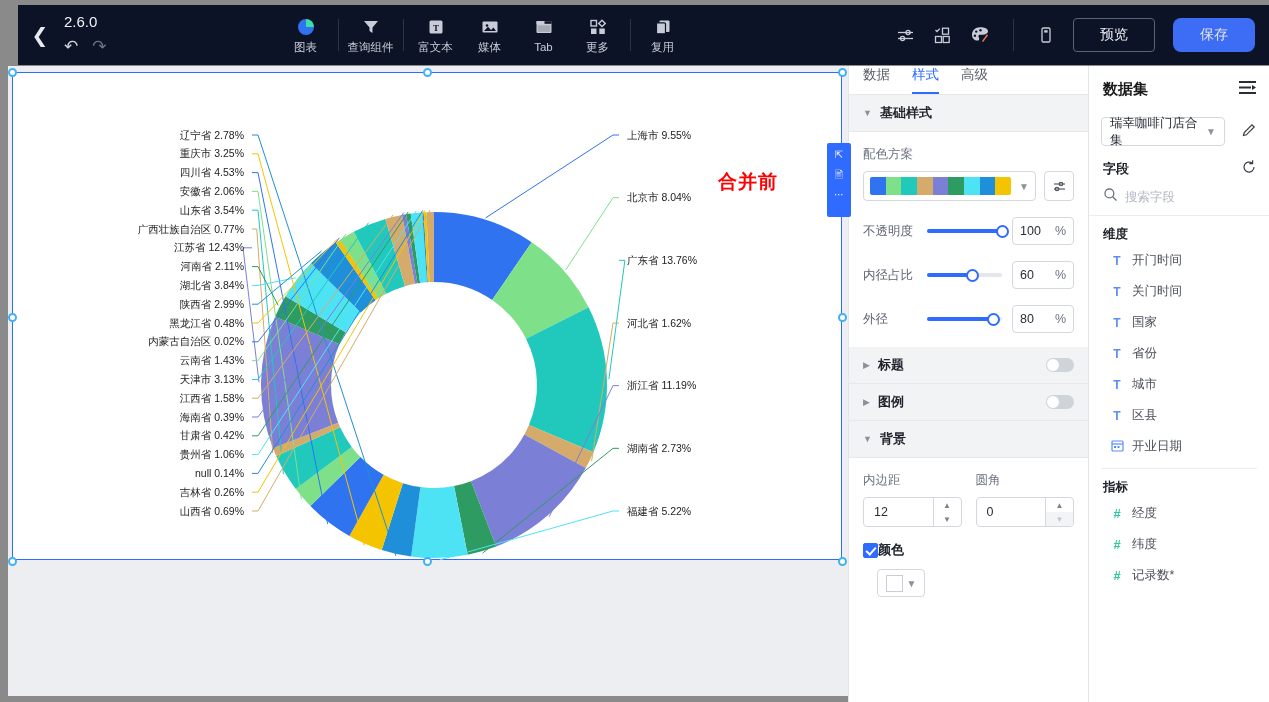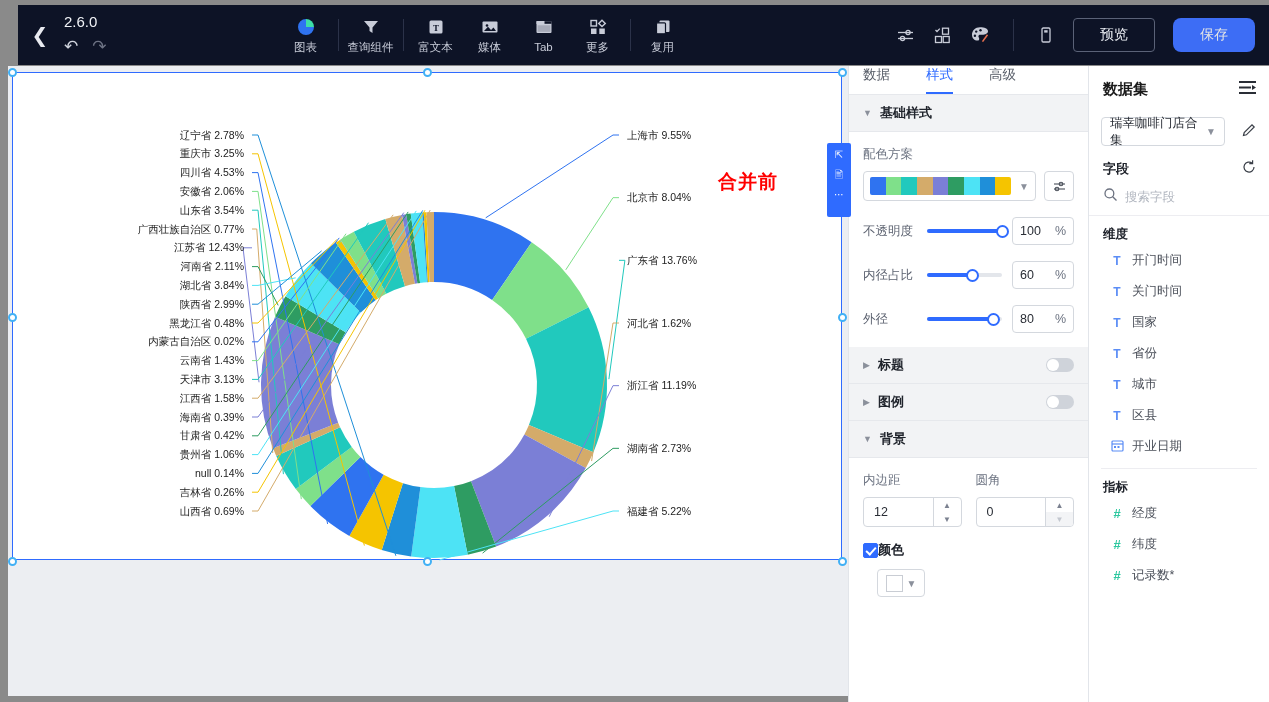"数据" .sp-tabs { gap: 36px -> 22px }
